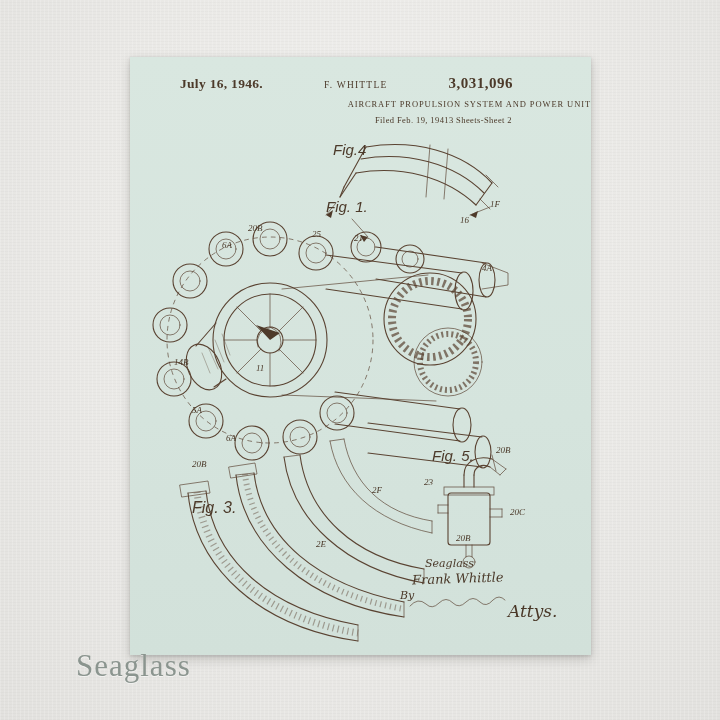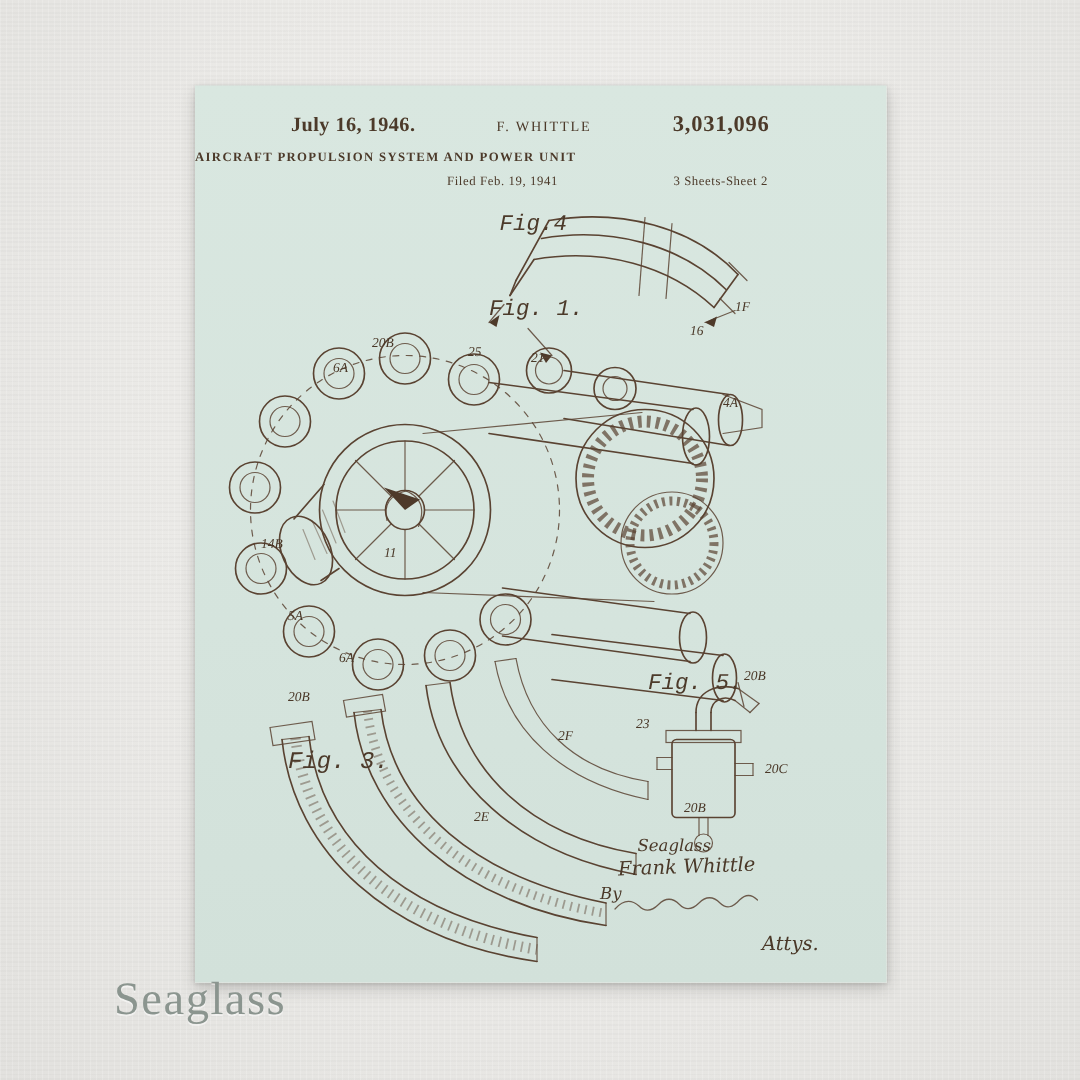"July 16, 1946." .hrow1 { padding: 0 78px 0 64px -> 0 78px 0 50px }
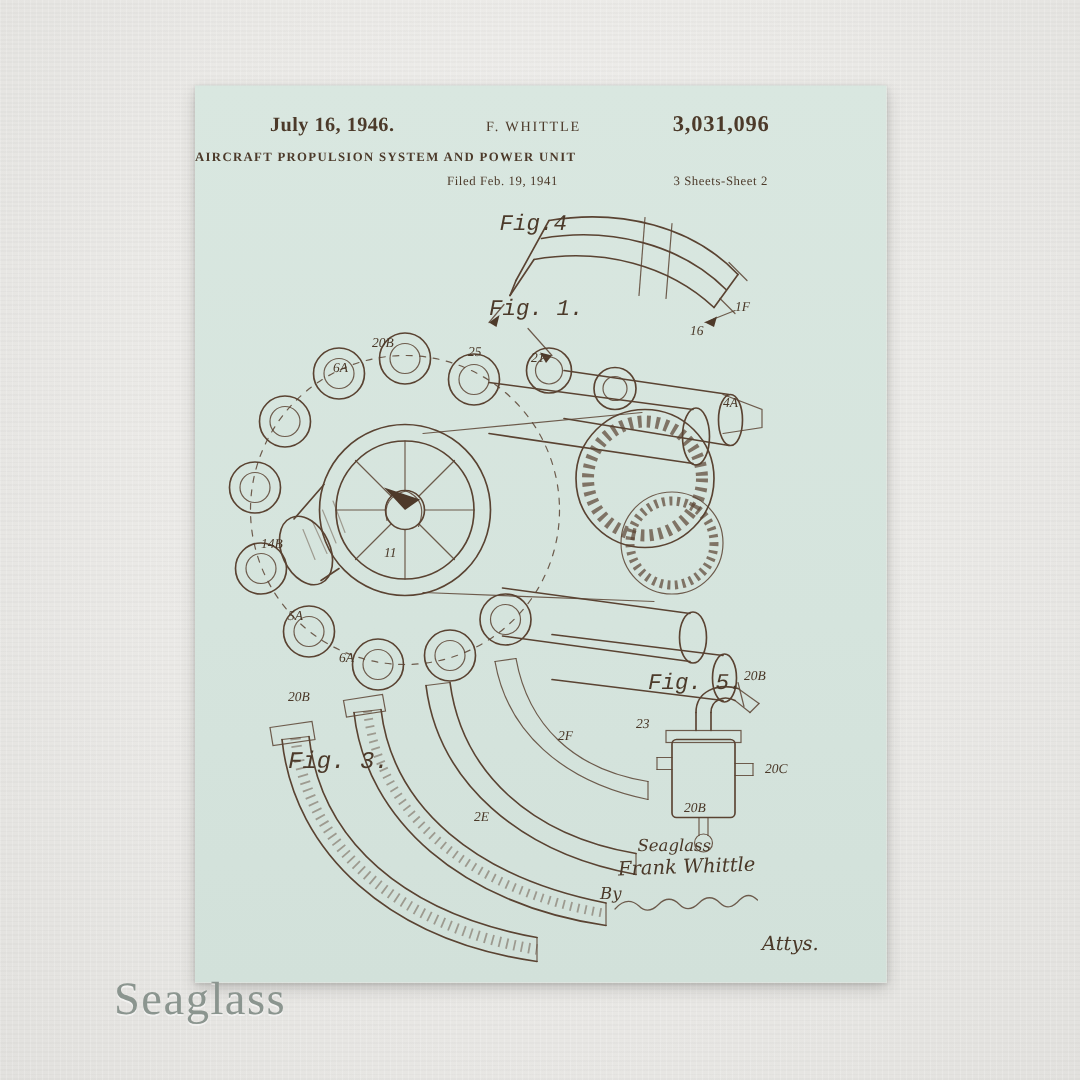"AIRCRAFT PROPULSION SYSTEM AND POWER" .hrow2 { font-weight: bold -> normal; text-align: left -> right }
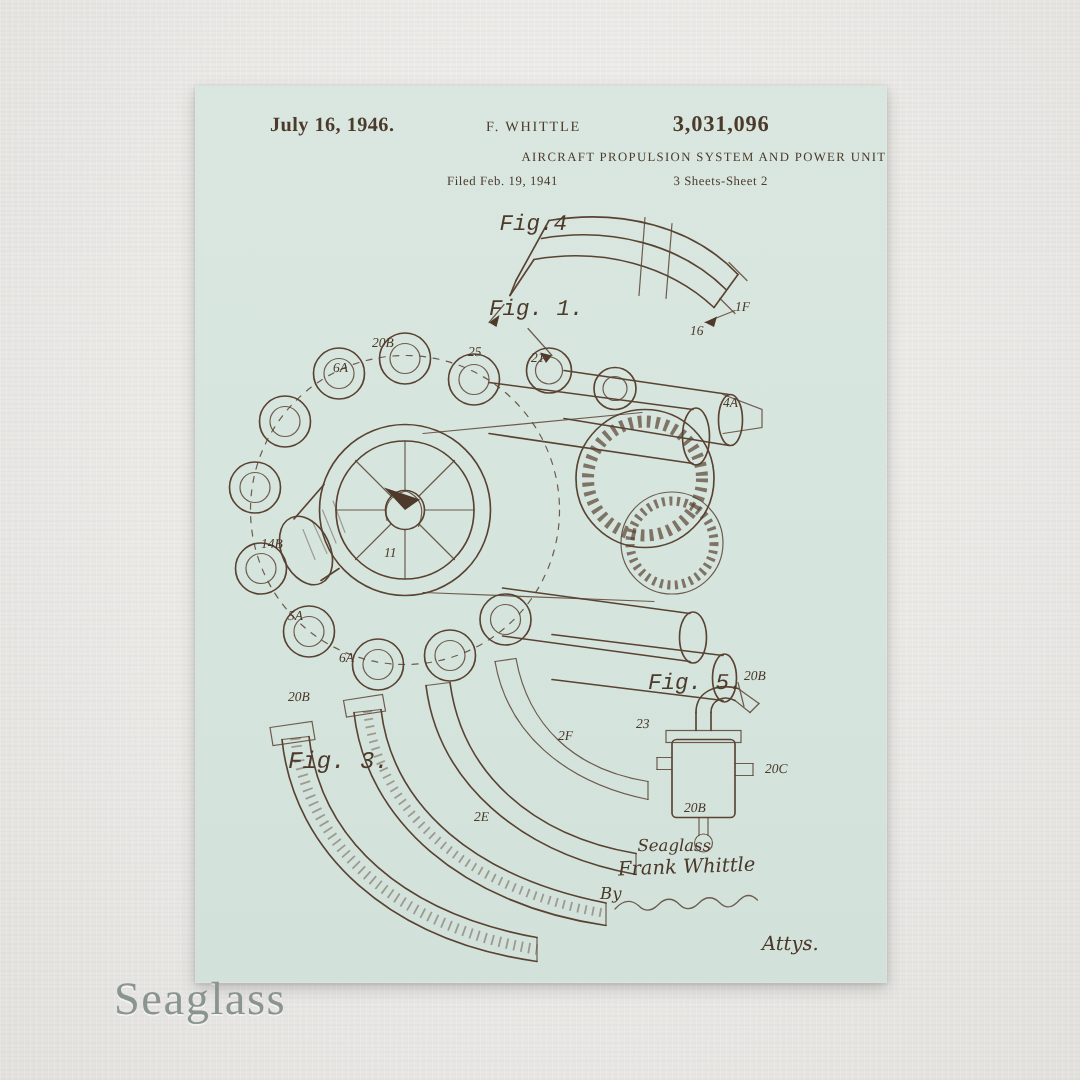"Filed Feb. 19, 1941" .hrow3 { justify-content: space-between -> flex-end }
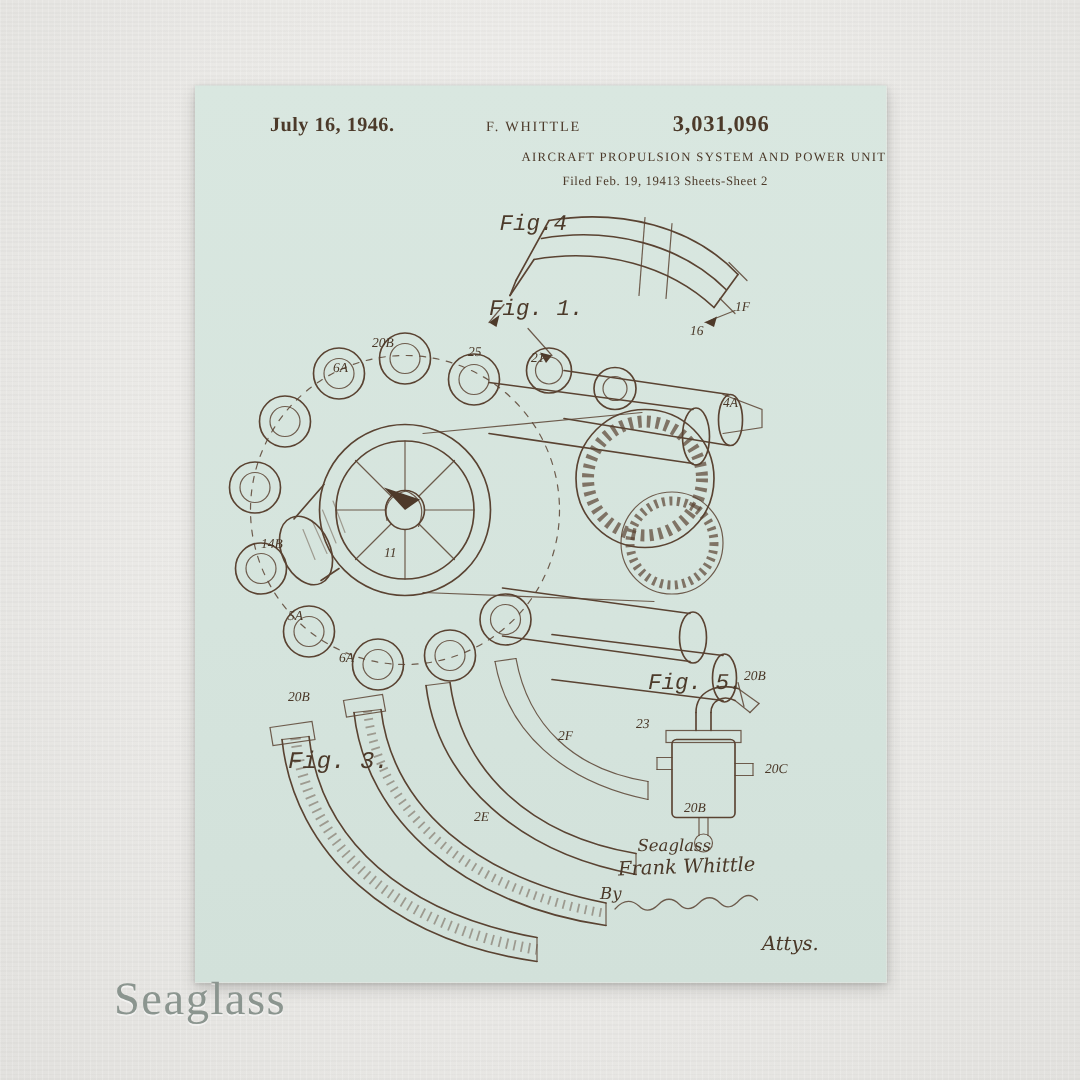"Fig.4" .figlabel { font-family: Liberation Mono, monospace -> Liberation Sans, sans-serif }
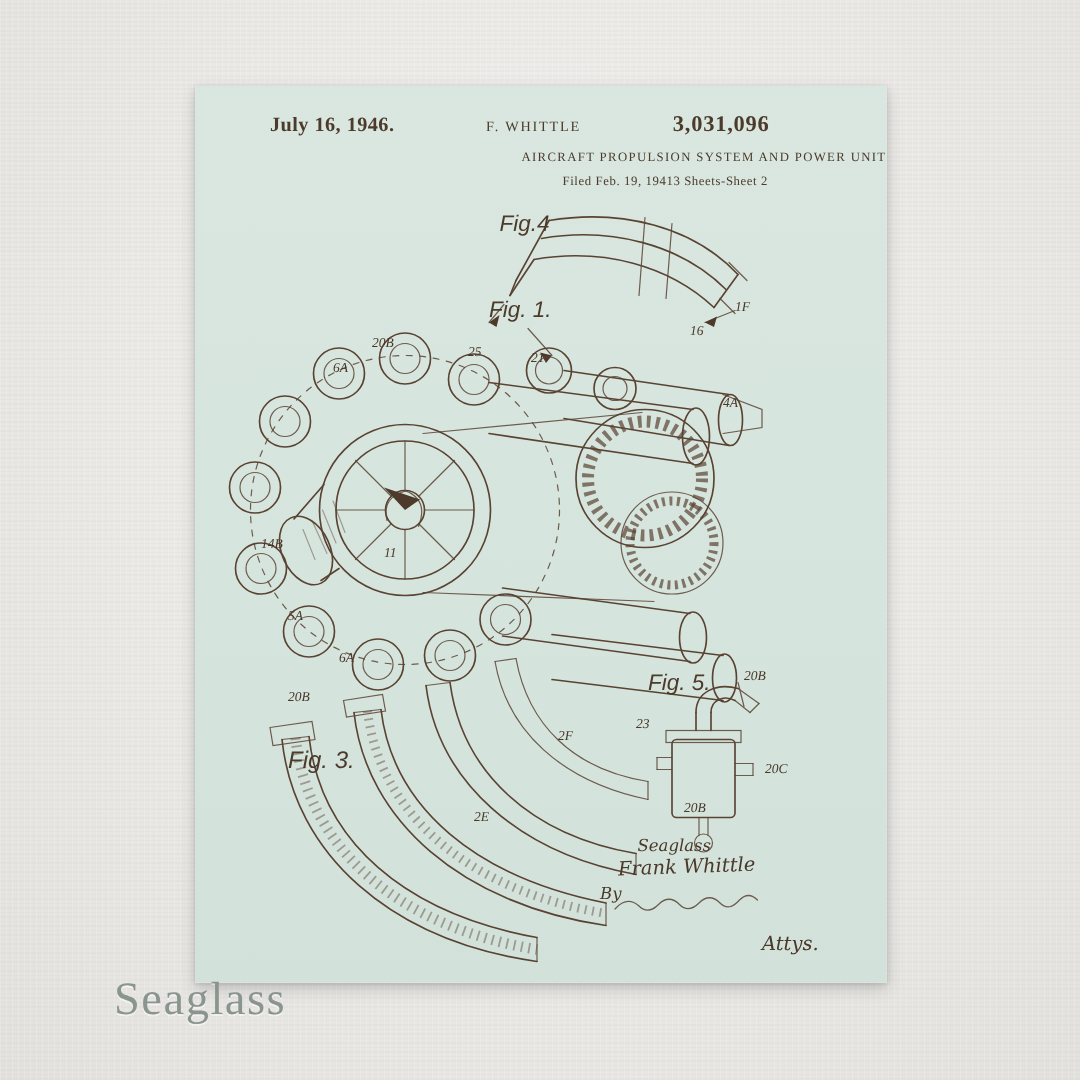"Attys." span.sig { font-size: 13px -> 17px; top: 565px -> 544px }
